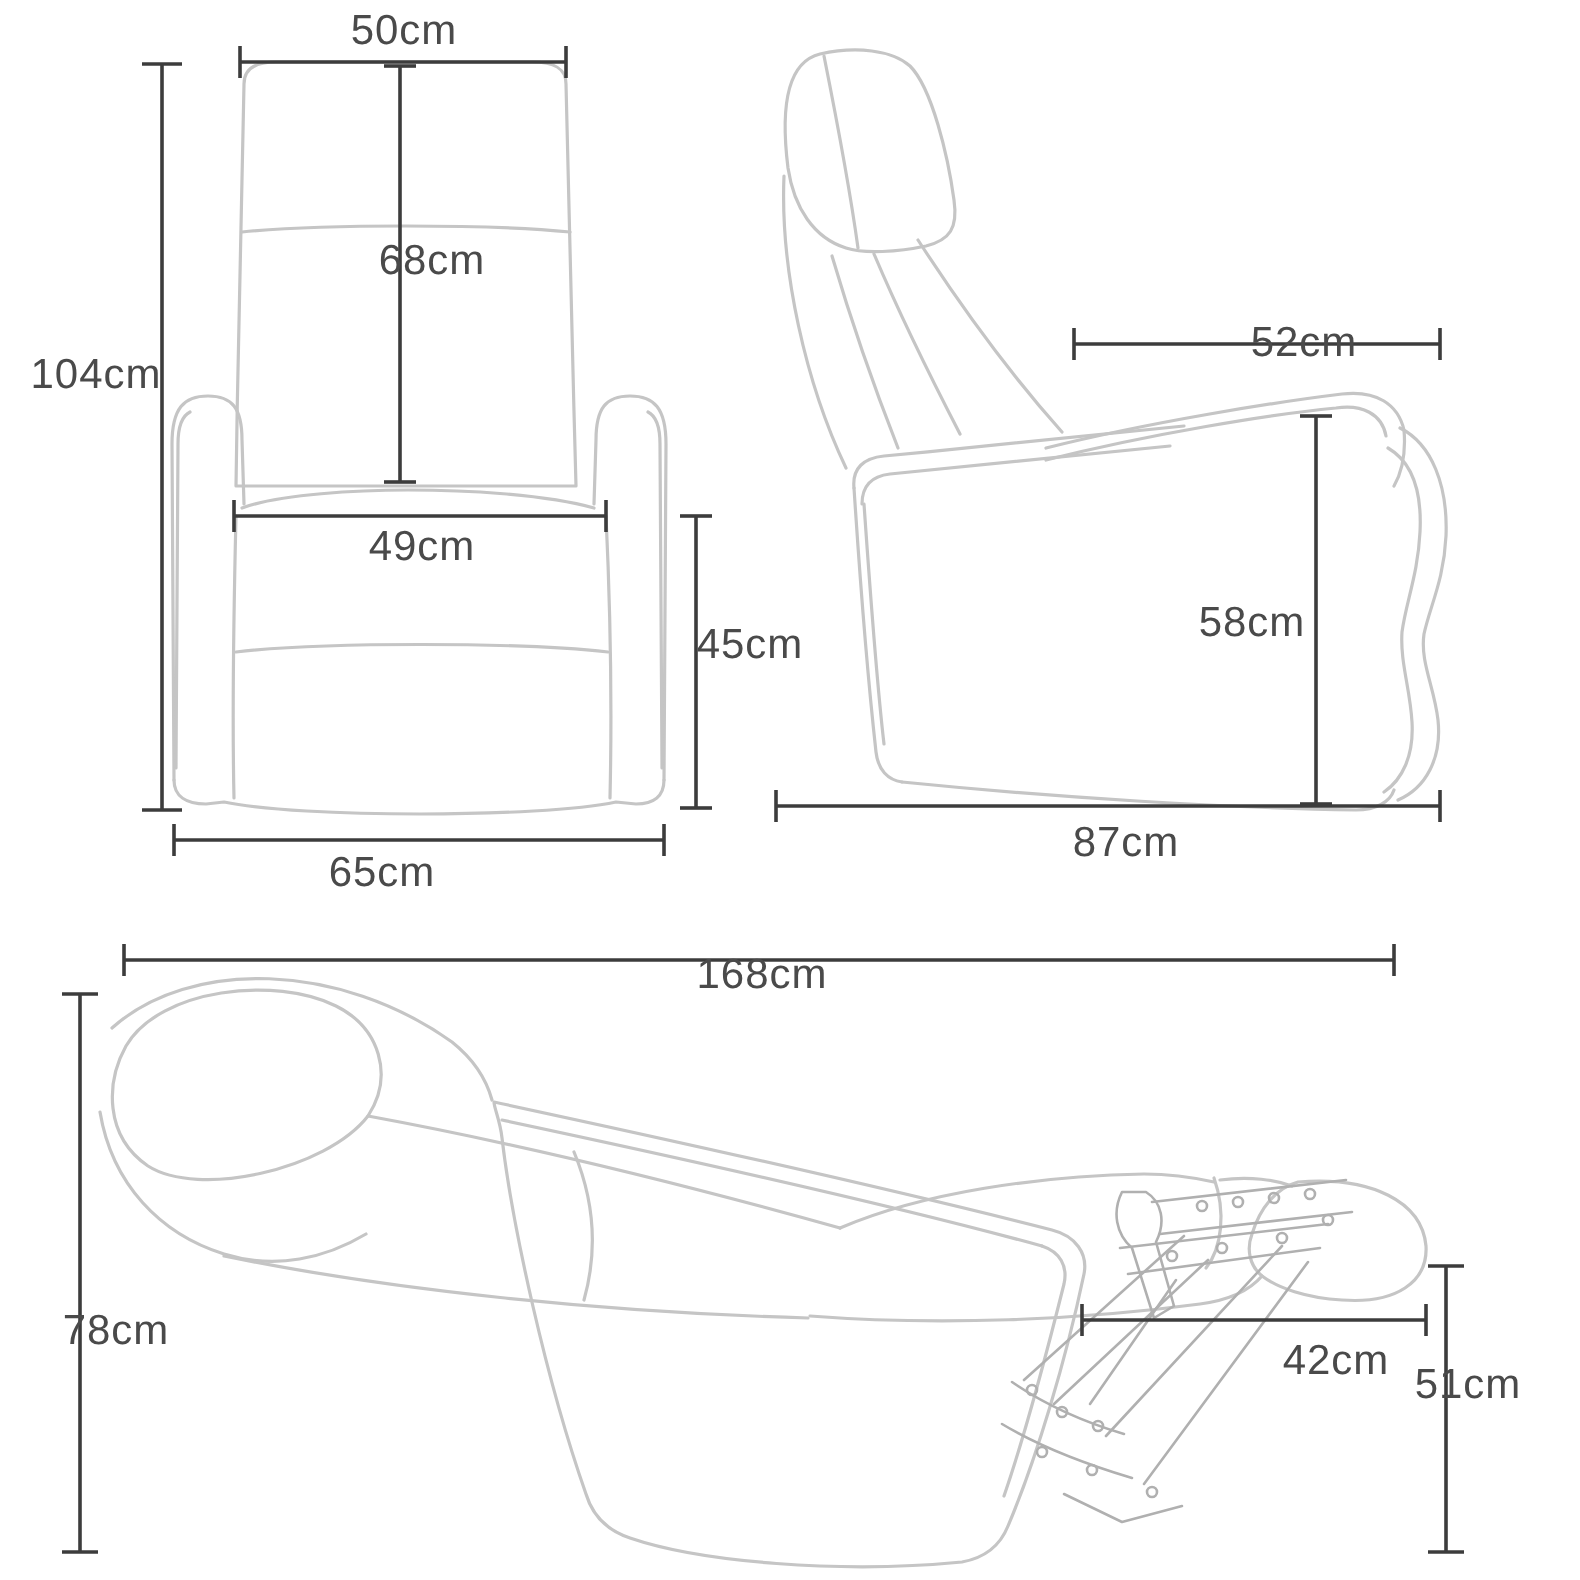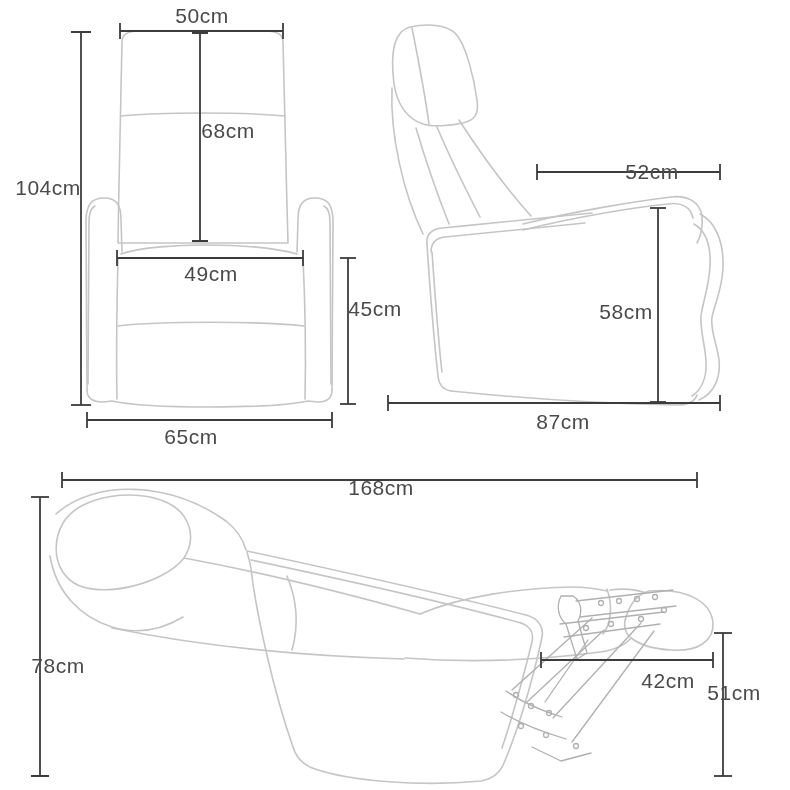"50cm" .canvas { border-radius: 28px -> none }
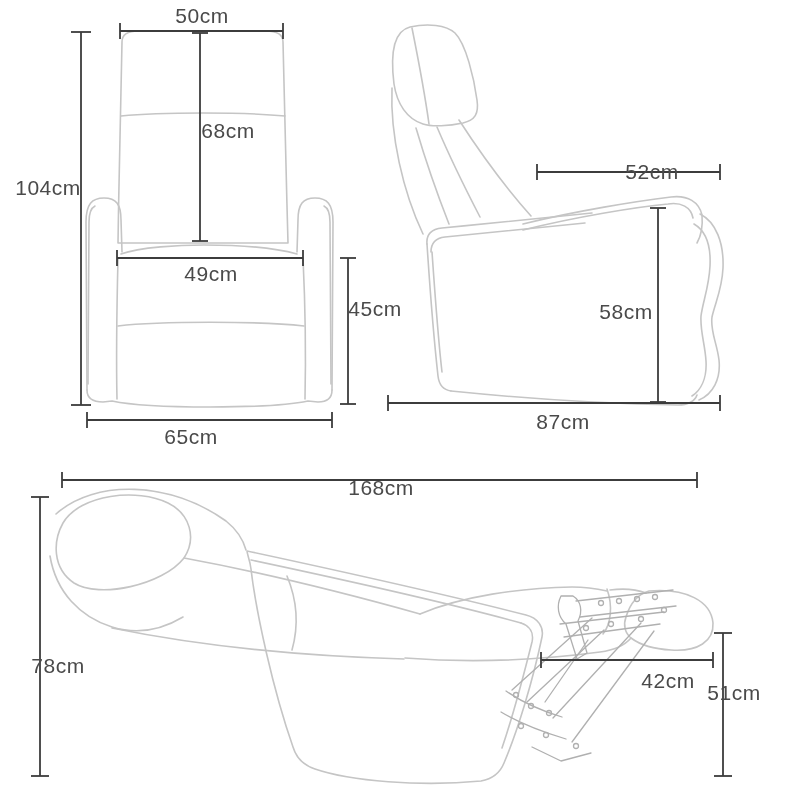"68cm" span.dim-label { left: 228px -> 216px }
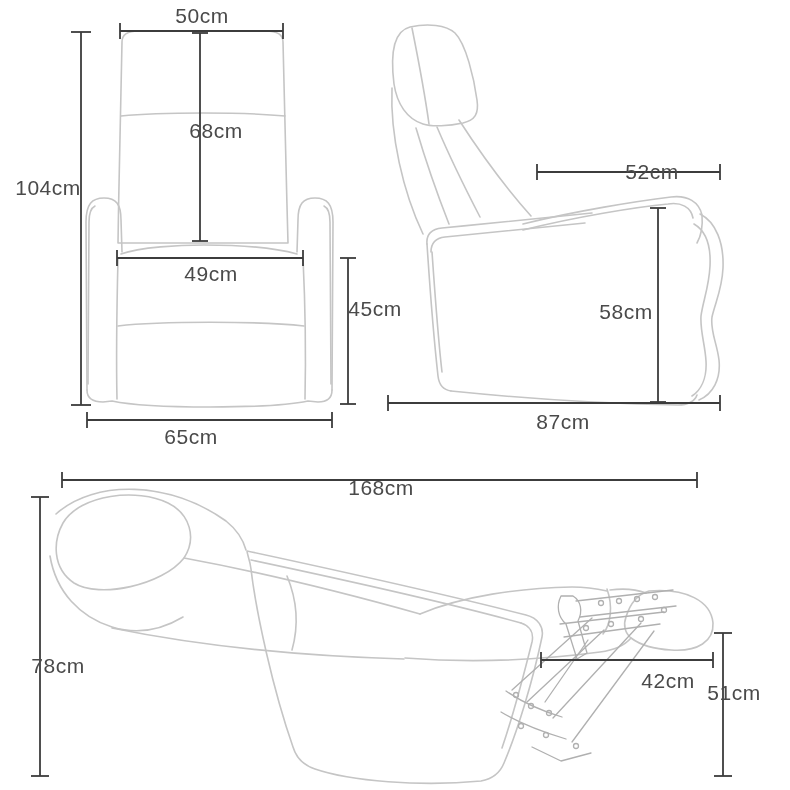"45cm" span.dim-label { top: 309px -> 323px }
